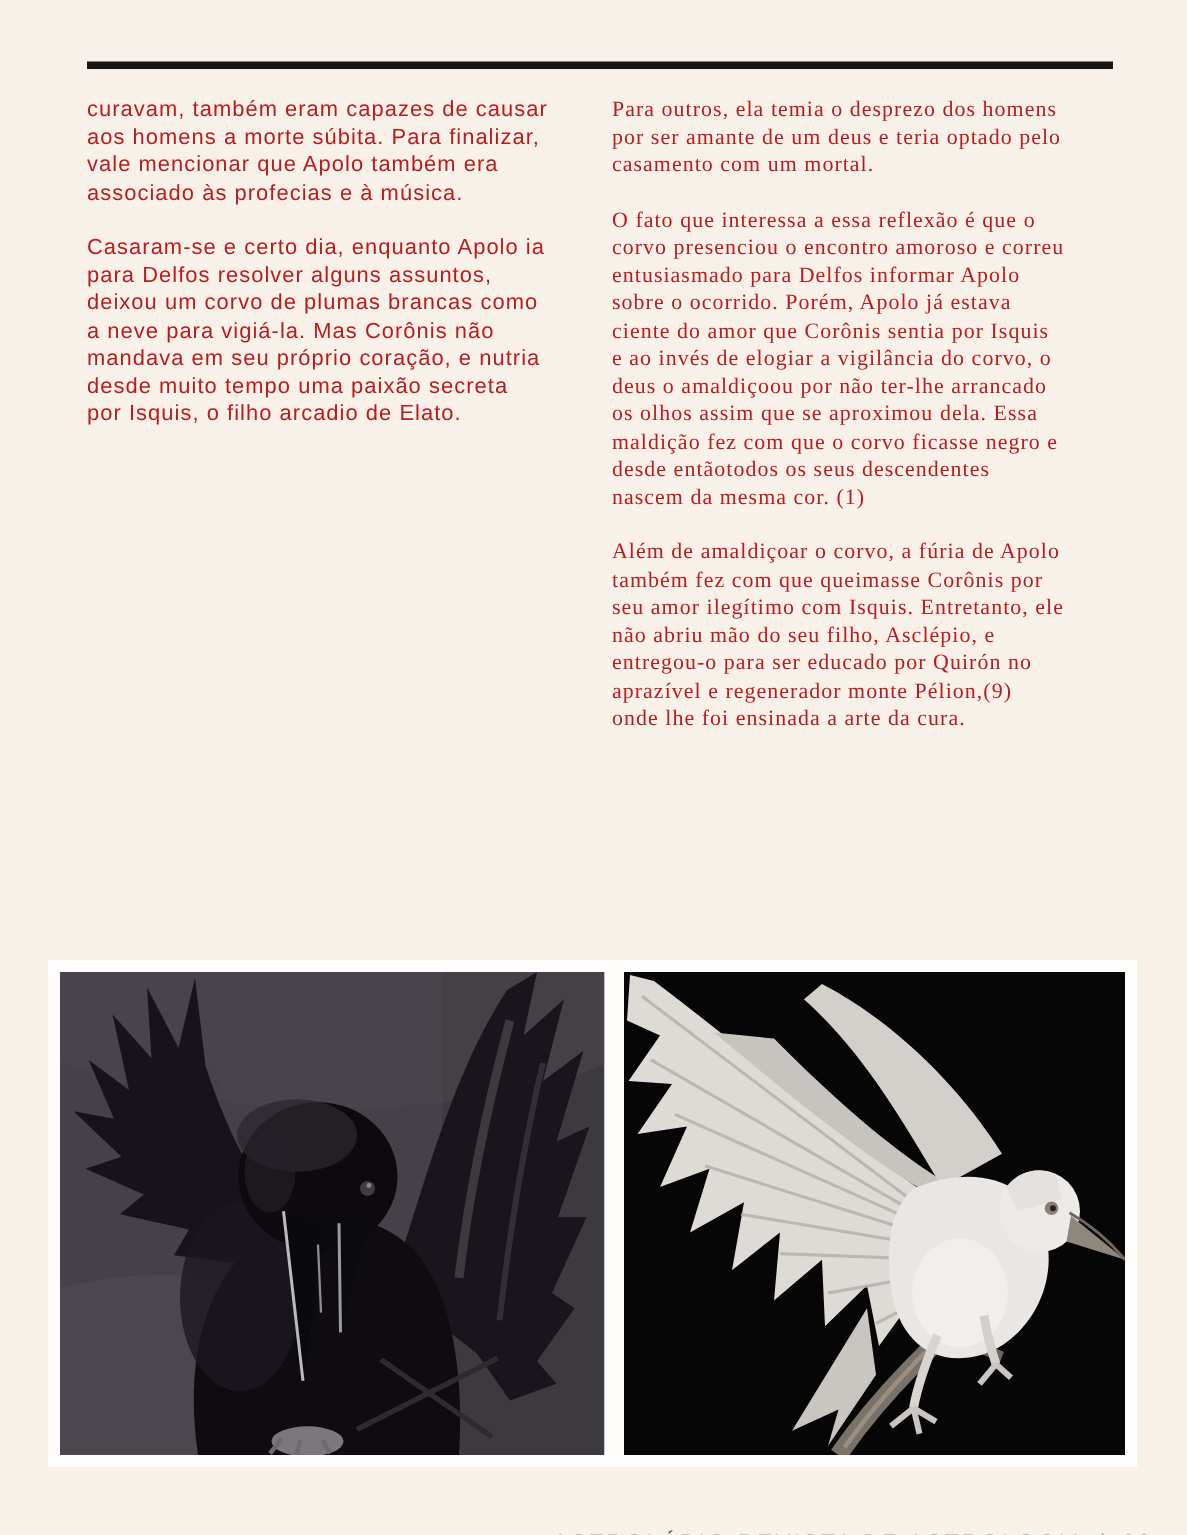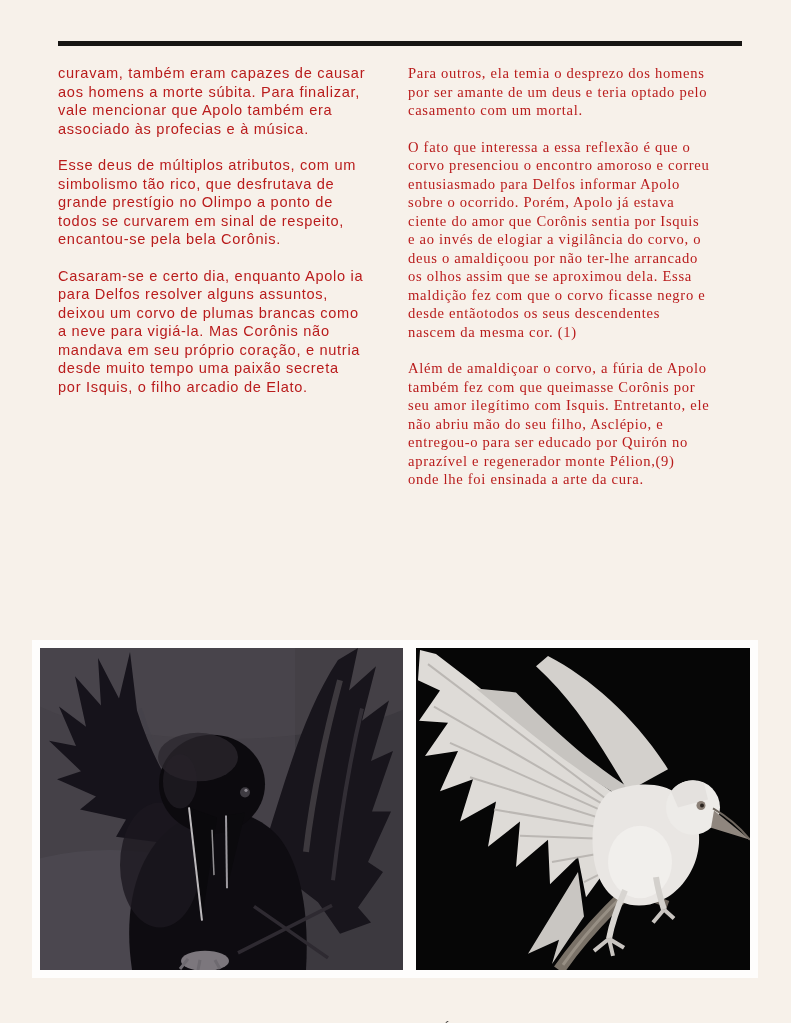"Esse deus de múltiplos atributos," p.para { html: <p>Esse deus de múltiplos atributos, com um simbolismo tão rico, que desfrutava de grande prestígio no Olimpo a ponto de todos se curvarem em sinal de respeito, encantou-se pela bela Corônis.</p> -> none }
